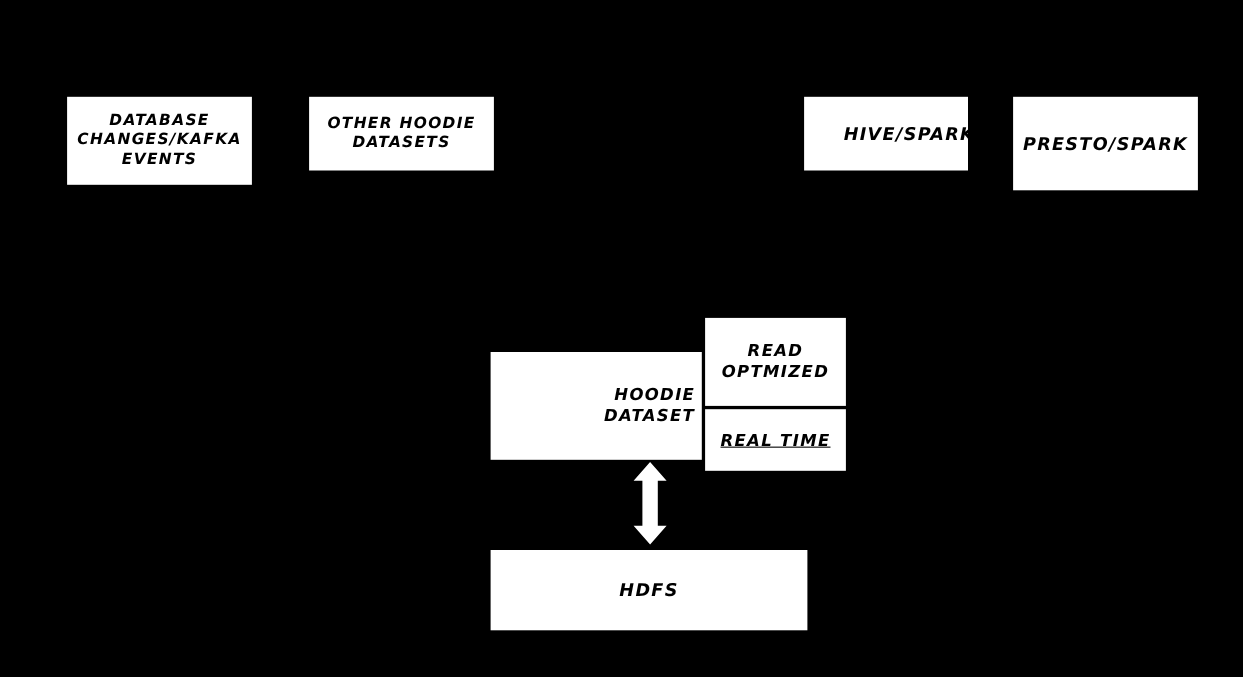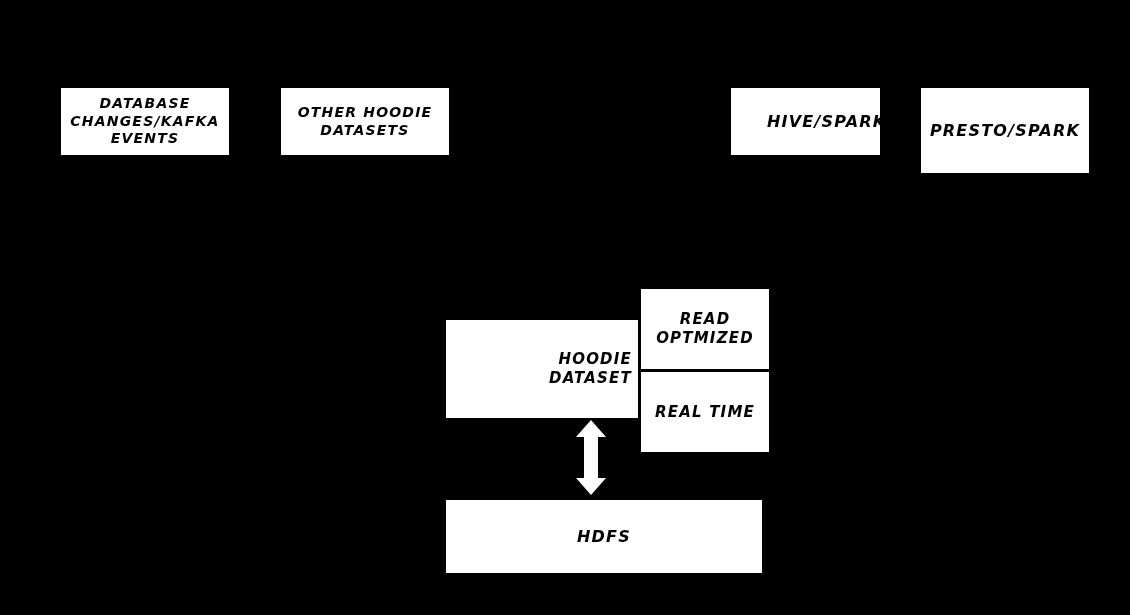"DATABASE" #box-database-changes { height: 67px -> 80px }
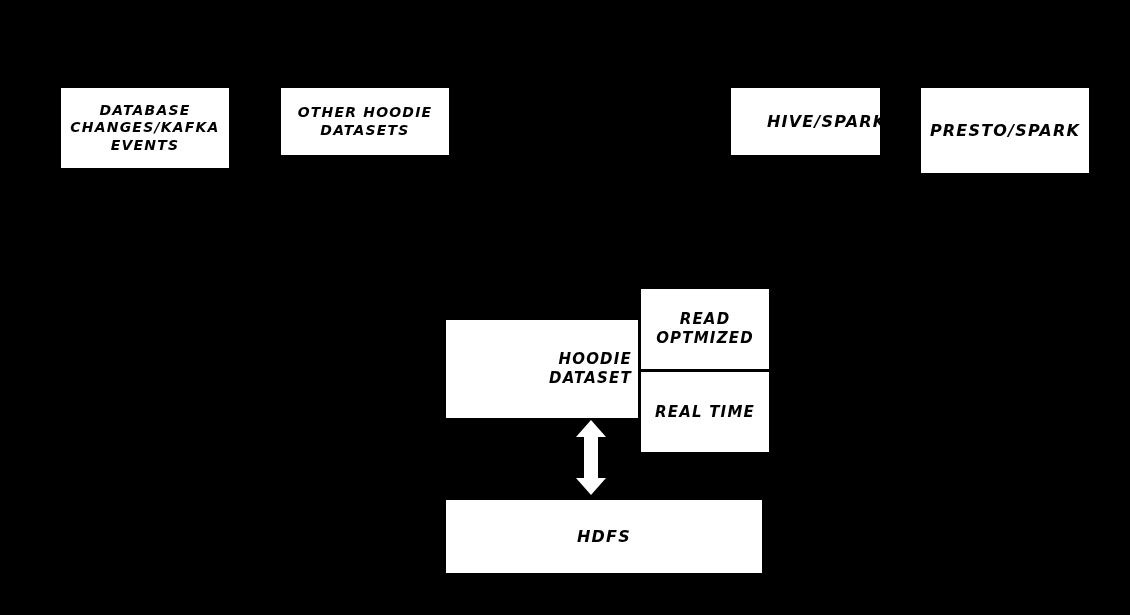"REAL TIME" #box-real-time { height: 80px -> 56px; text-decoration: none -> underline }
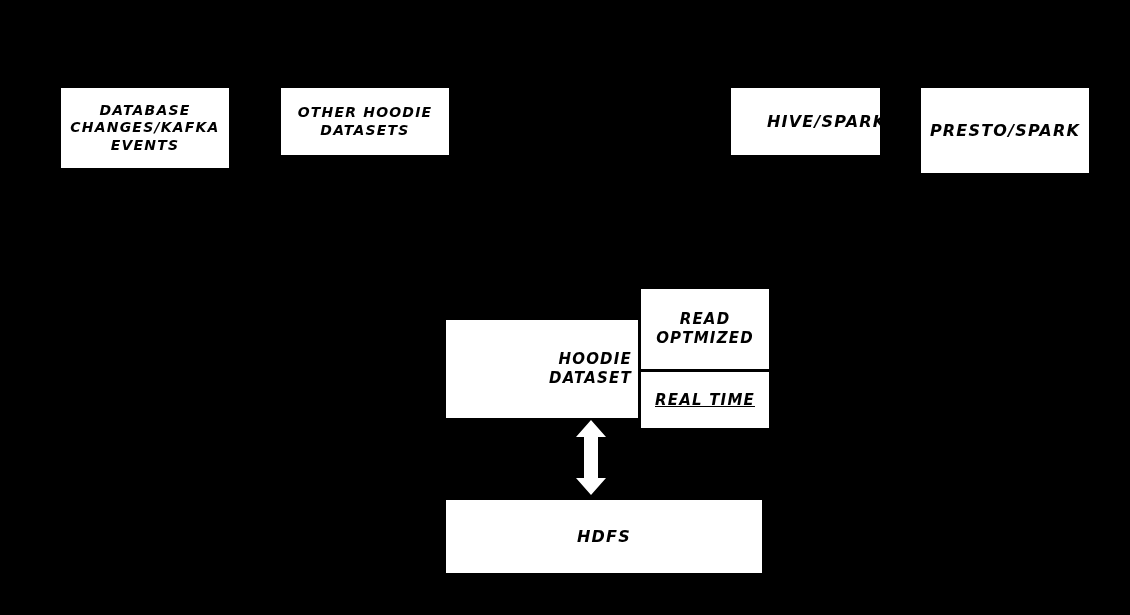"HDFS" #box-hdfs { width: 316px -> 288px }
